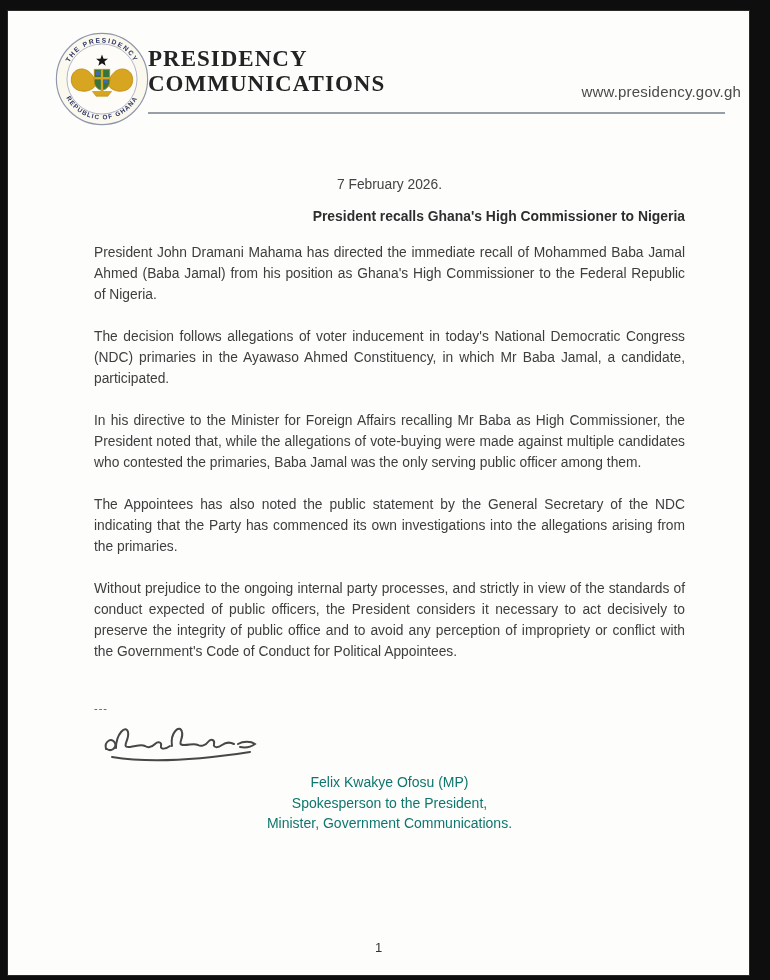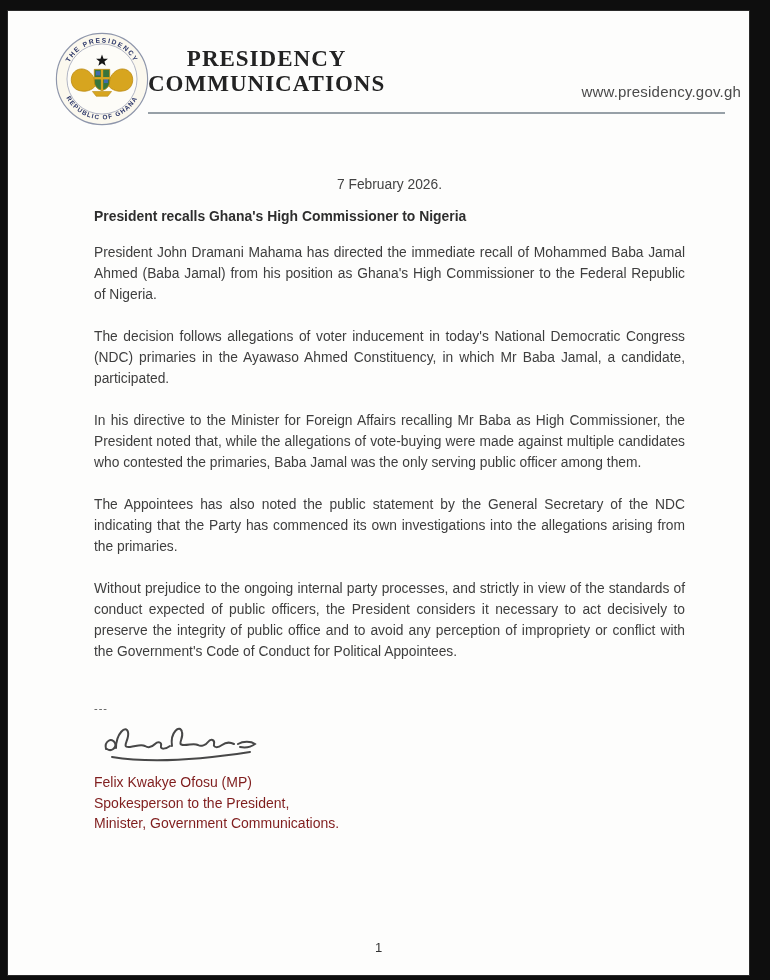"PRESIDENCY" .org { text-align: center -> none }
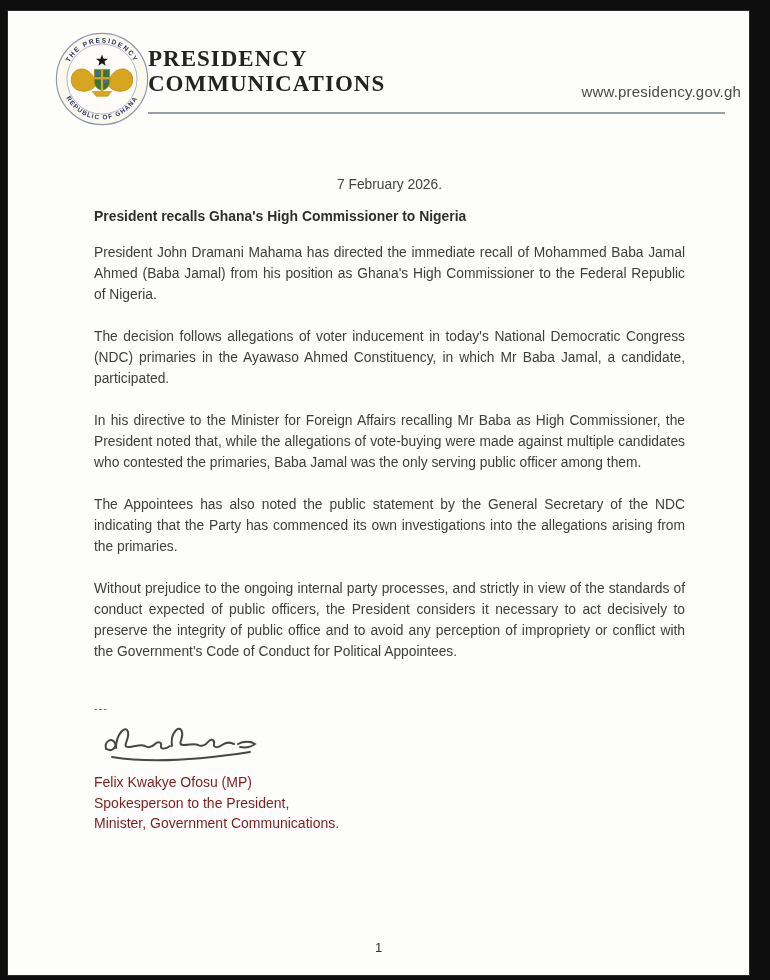"President recalls Ghana's High" .title { text-align: left -> right }
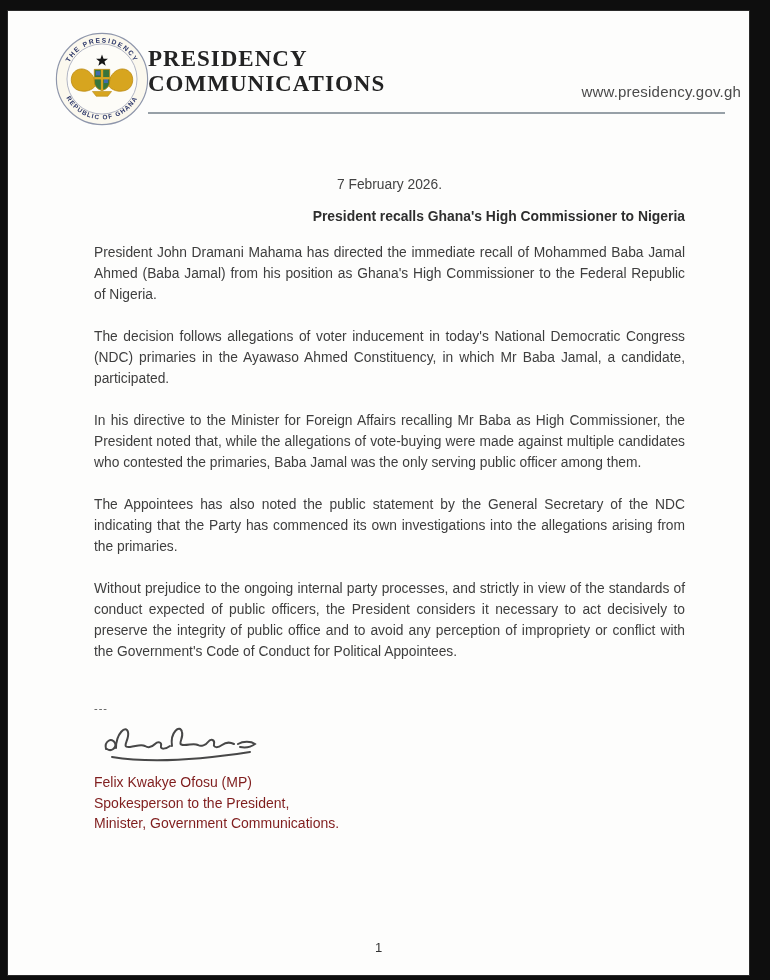"Felix Kwakye Ofosu (MP)" .sig-line { color: #7f1d1d -> #0f766e; text-align: none -> center }
